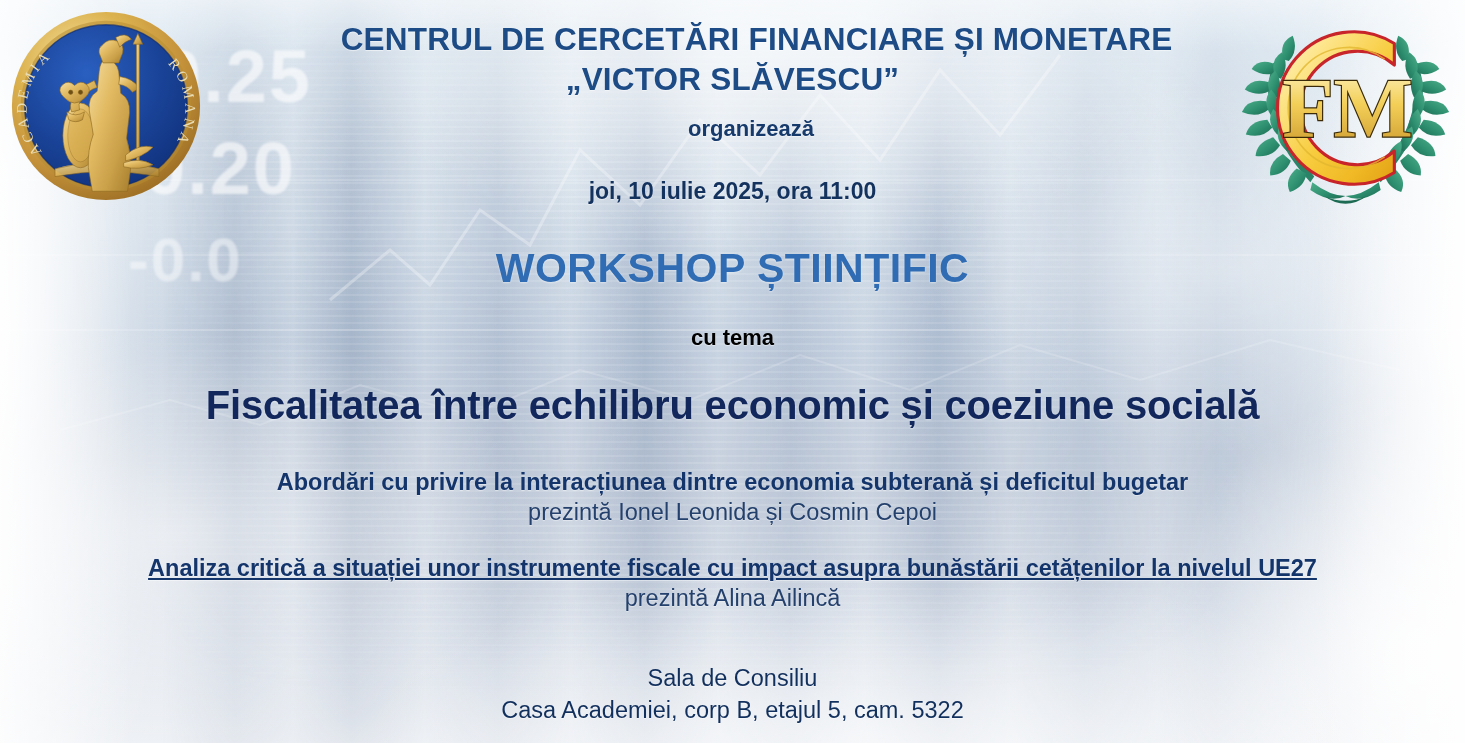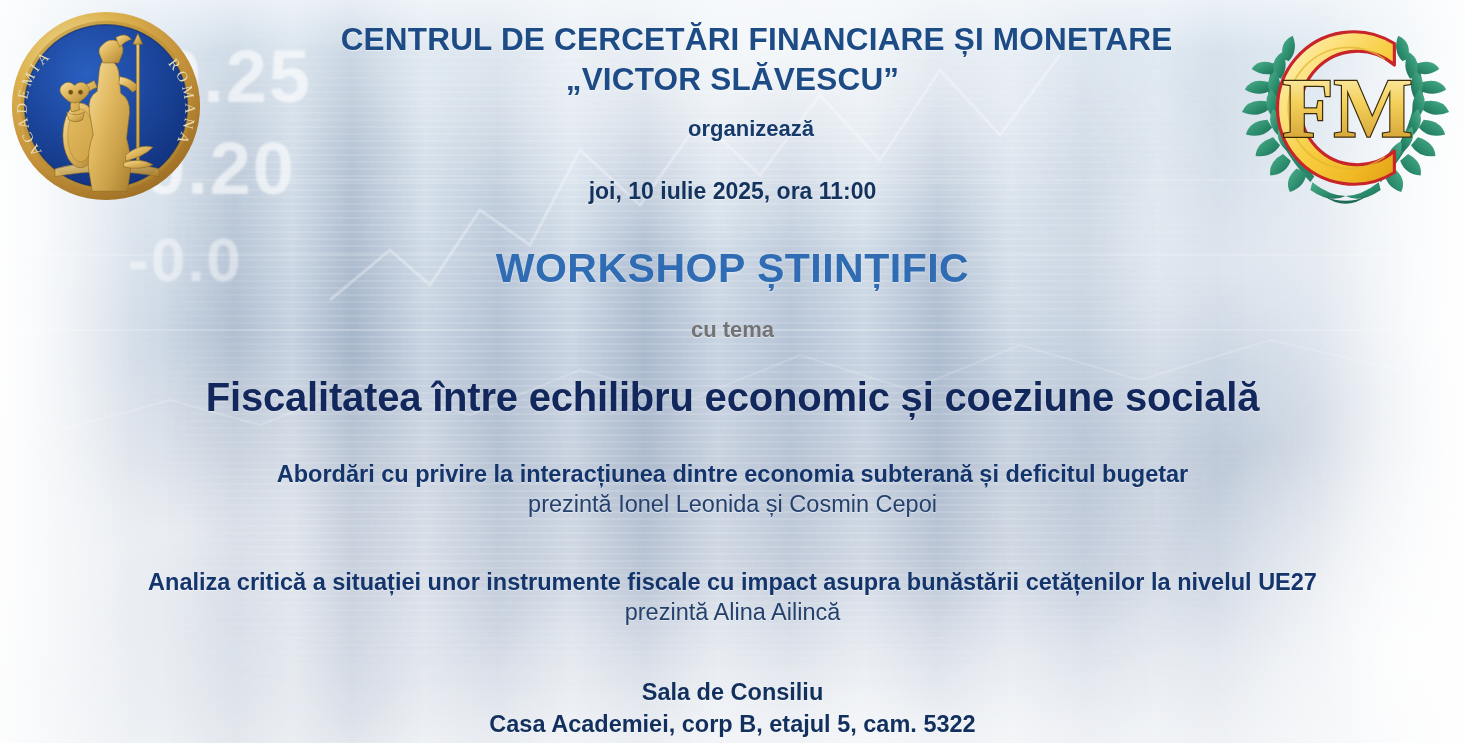"cu tema" .cu-tema { color: #737373 -> #000000; margin-top: 25px -> 33px }
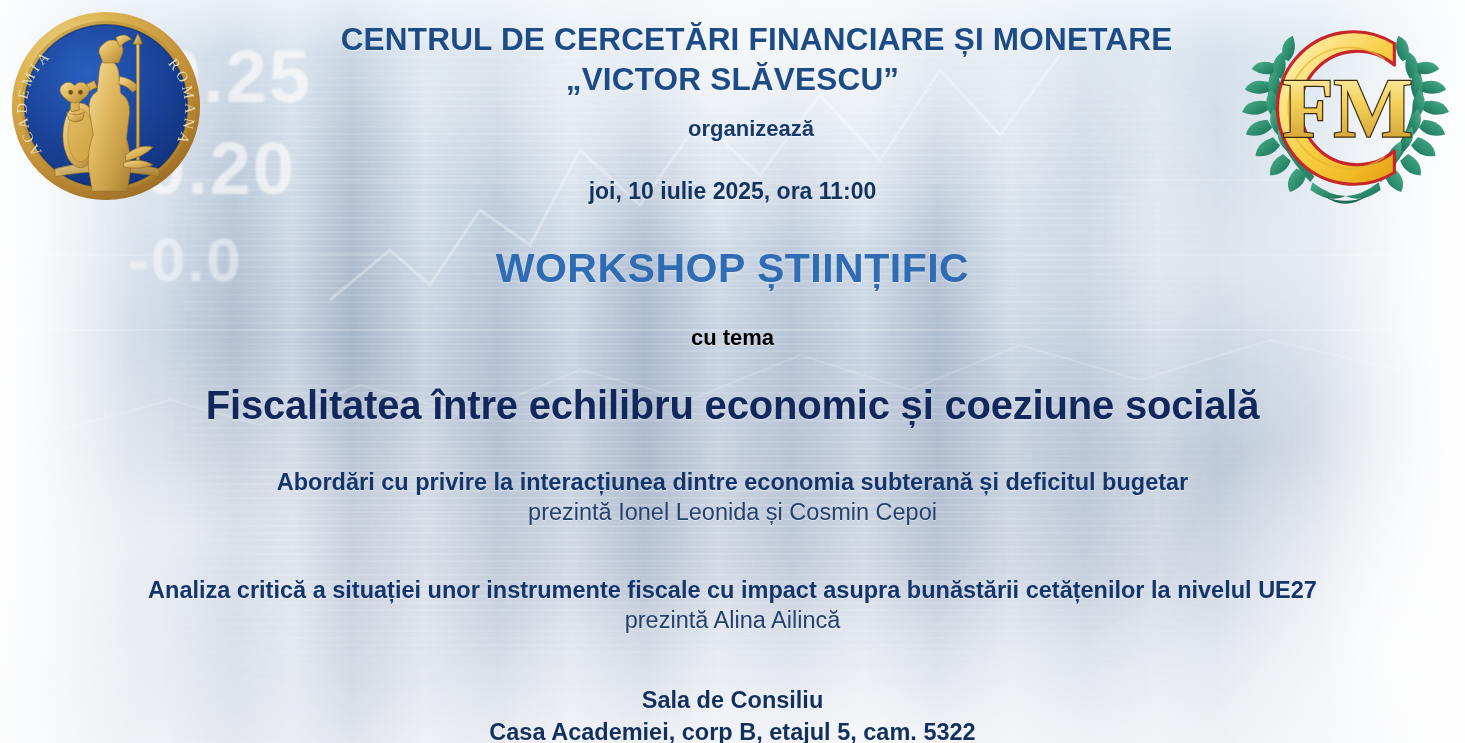"Analiza critică a situației unor" #paper2-title { margin-top: 48px -> 26px; text-decoration: none -> underline }
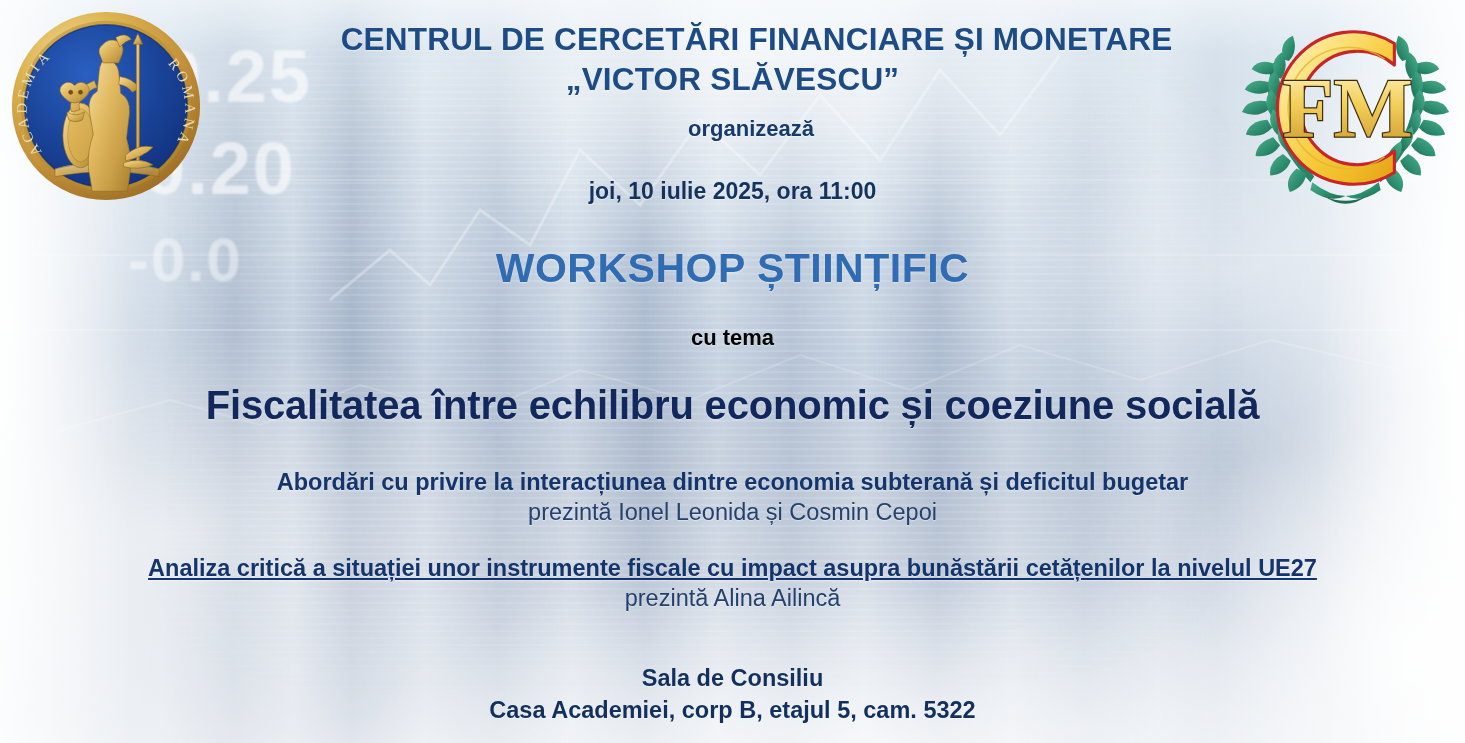"Sala de Consiliu" .venue { font-weight: 700 -> 400 }
